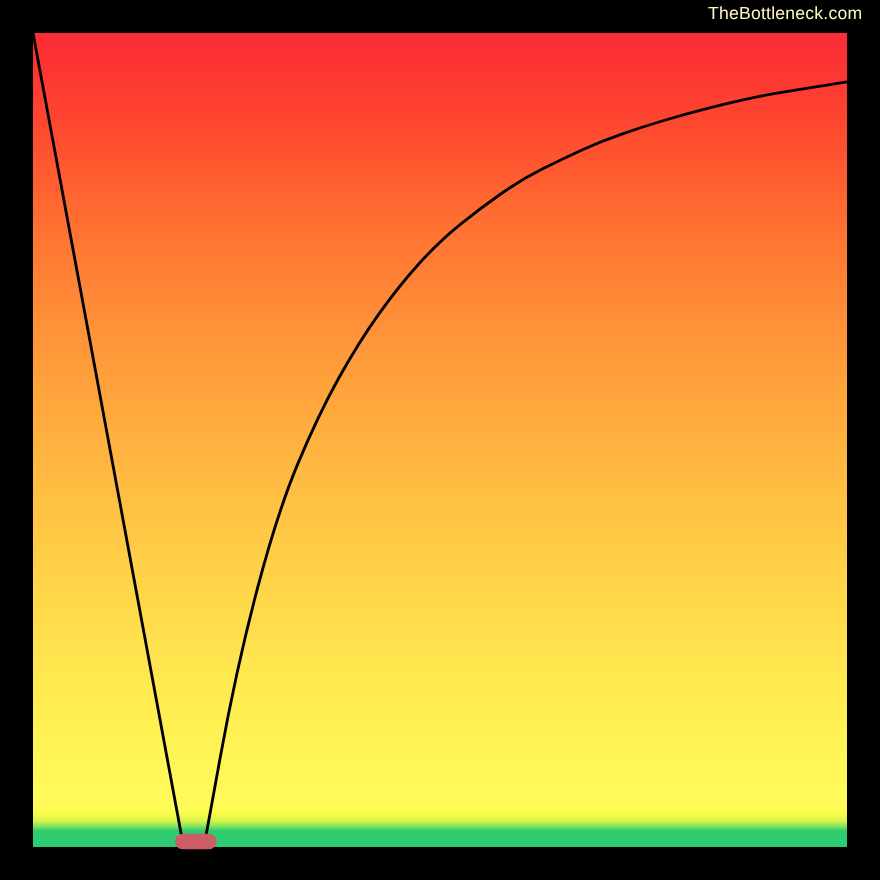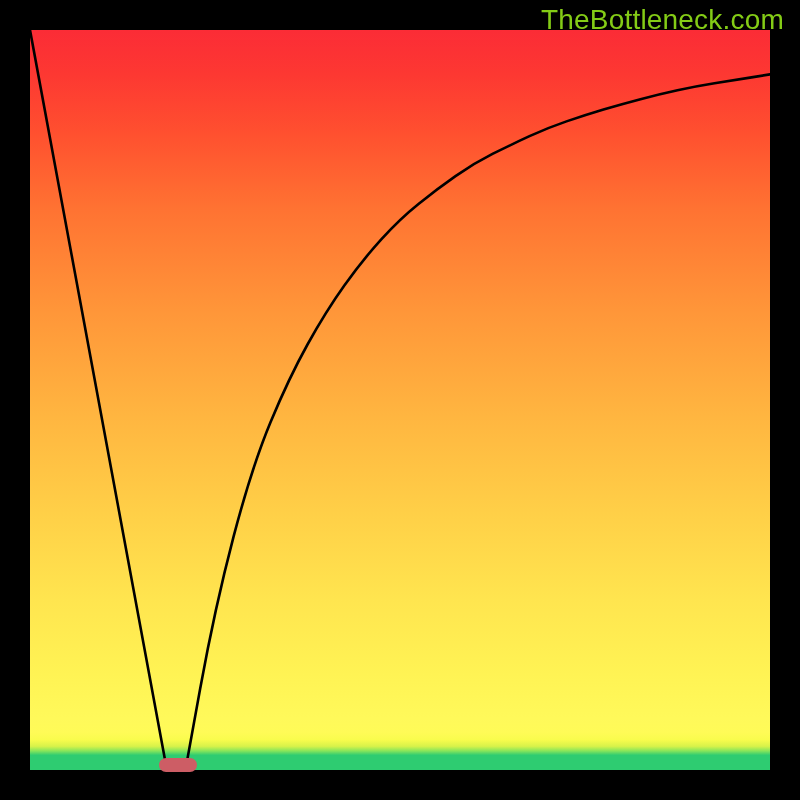"TheBottleneck.com" .watermark { color: #84cc16 -> #fef9c3; font-size: 28px -> 16px }
